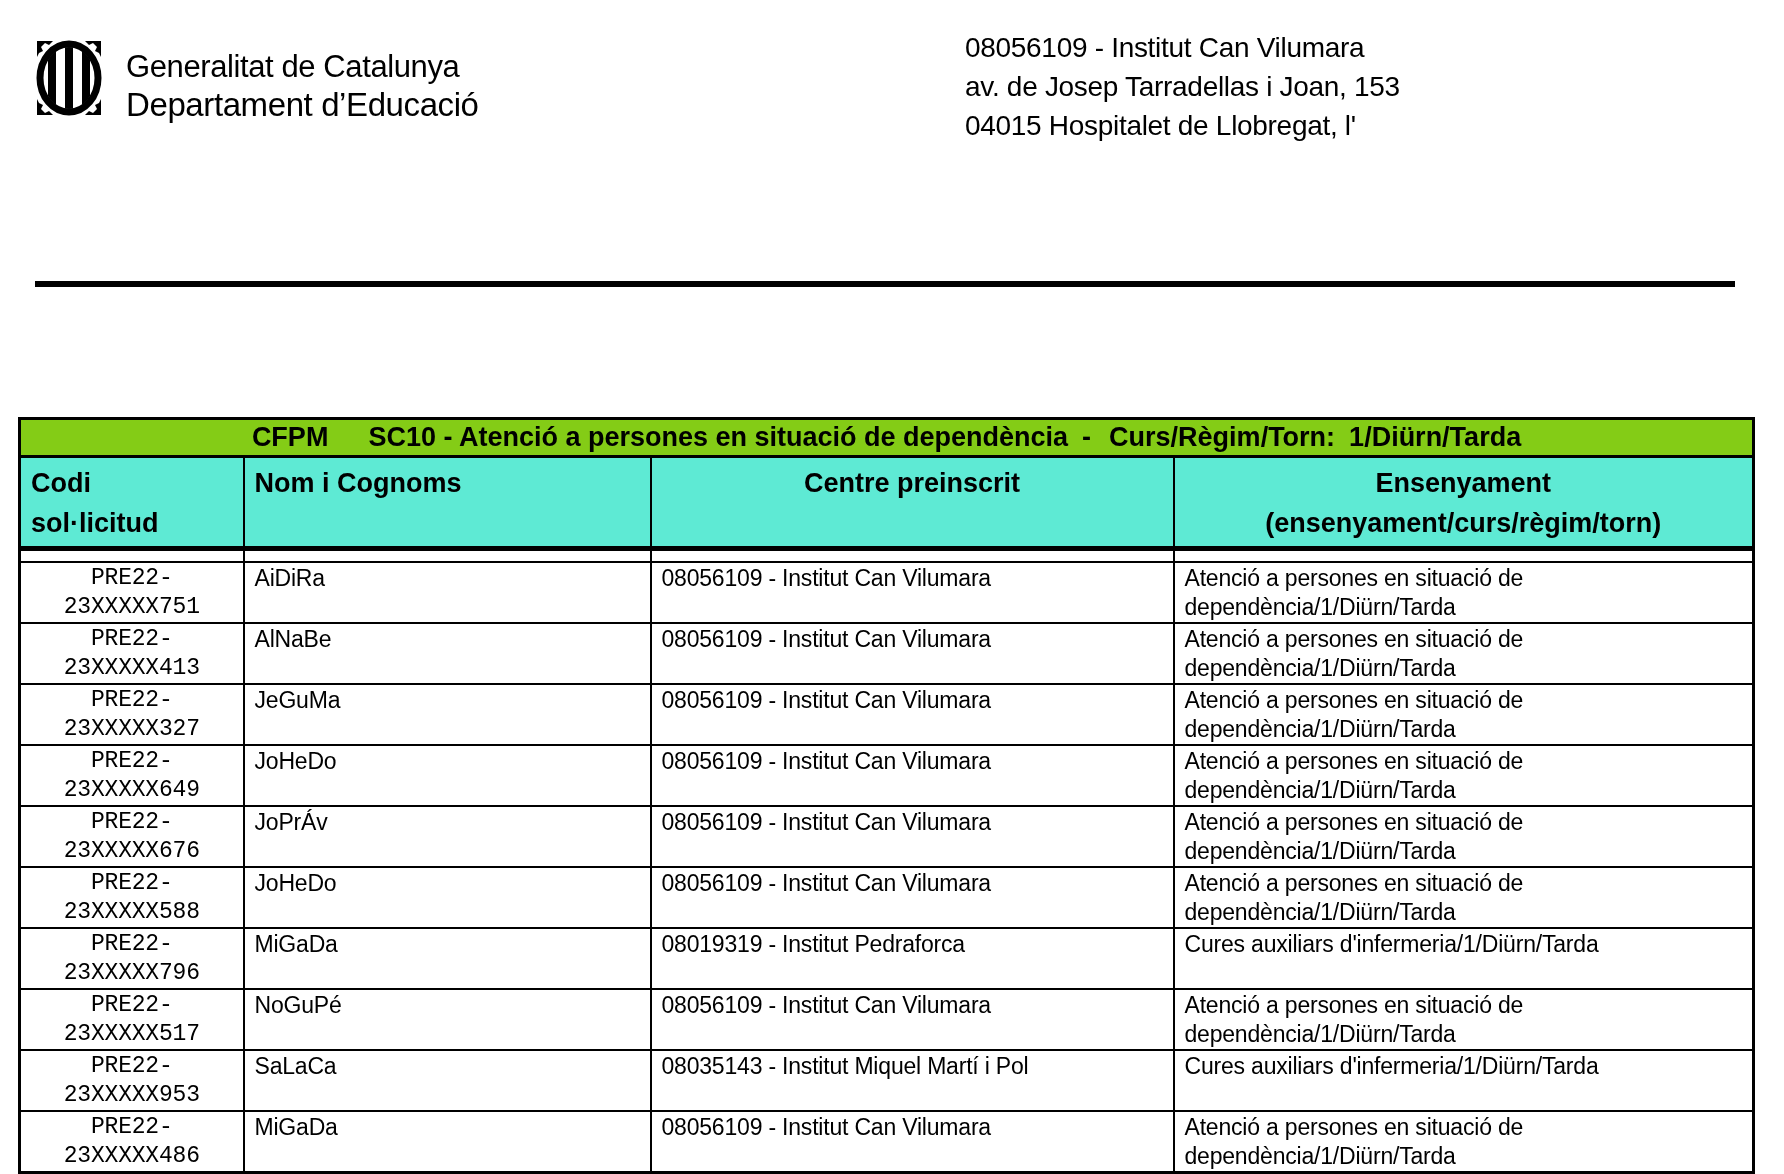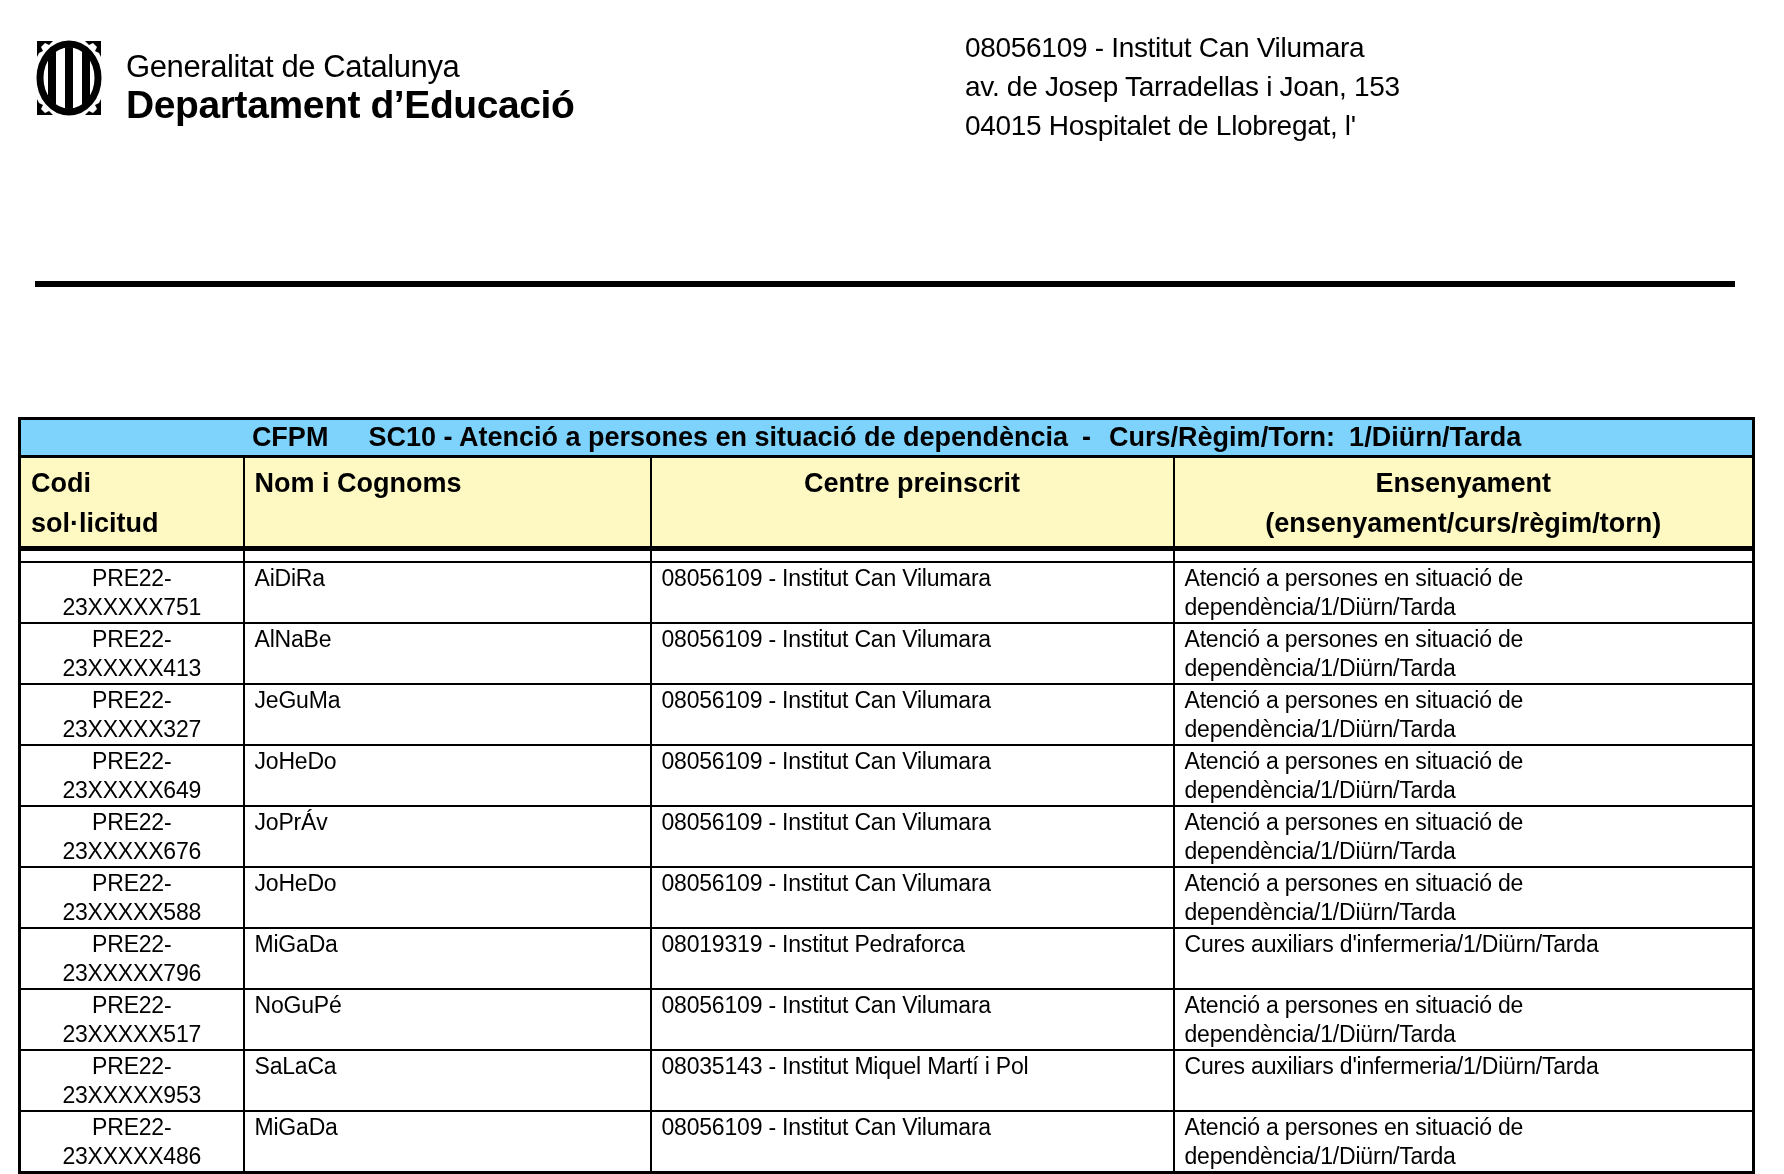"Departament d’Educació" .brand-dept { font-size: 39px -> 33px; font-weight: bold -> normal }
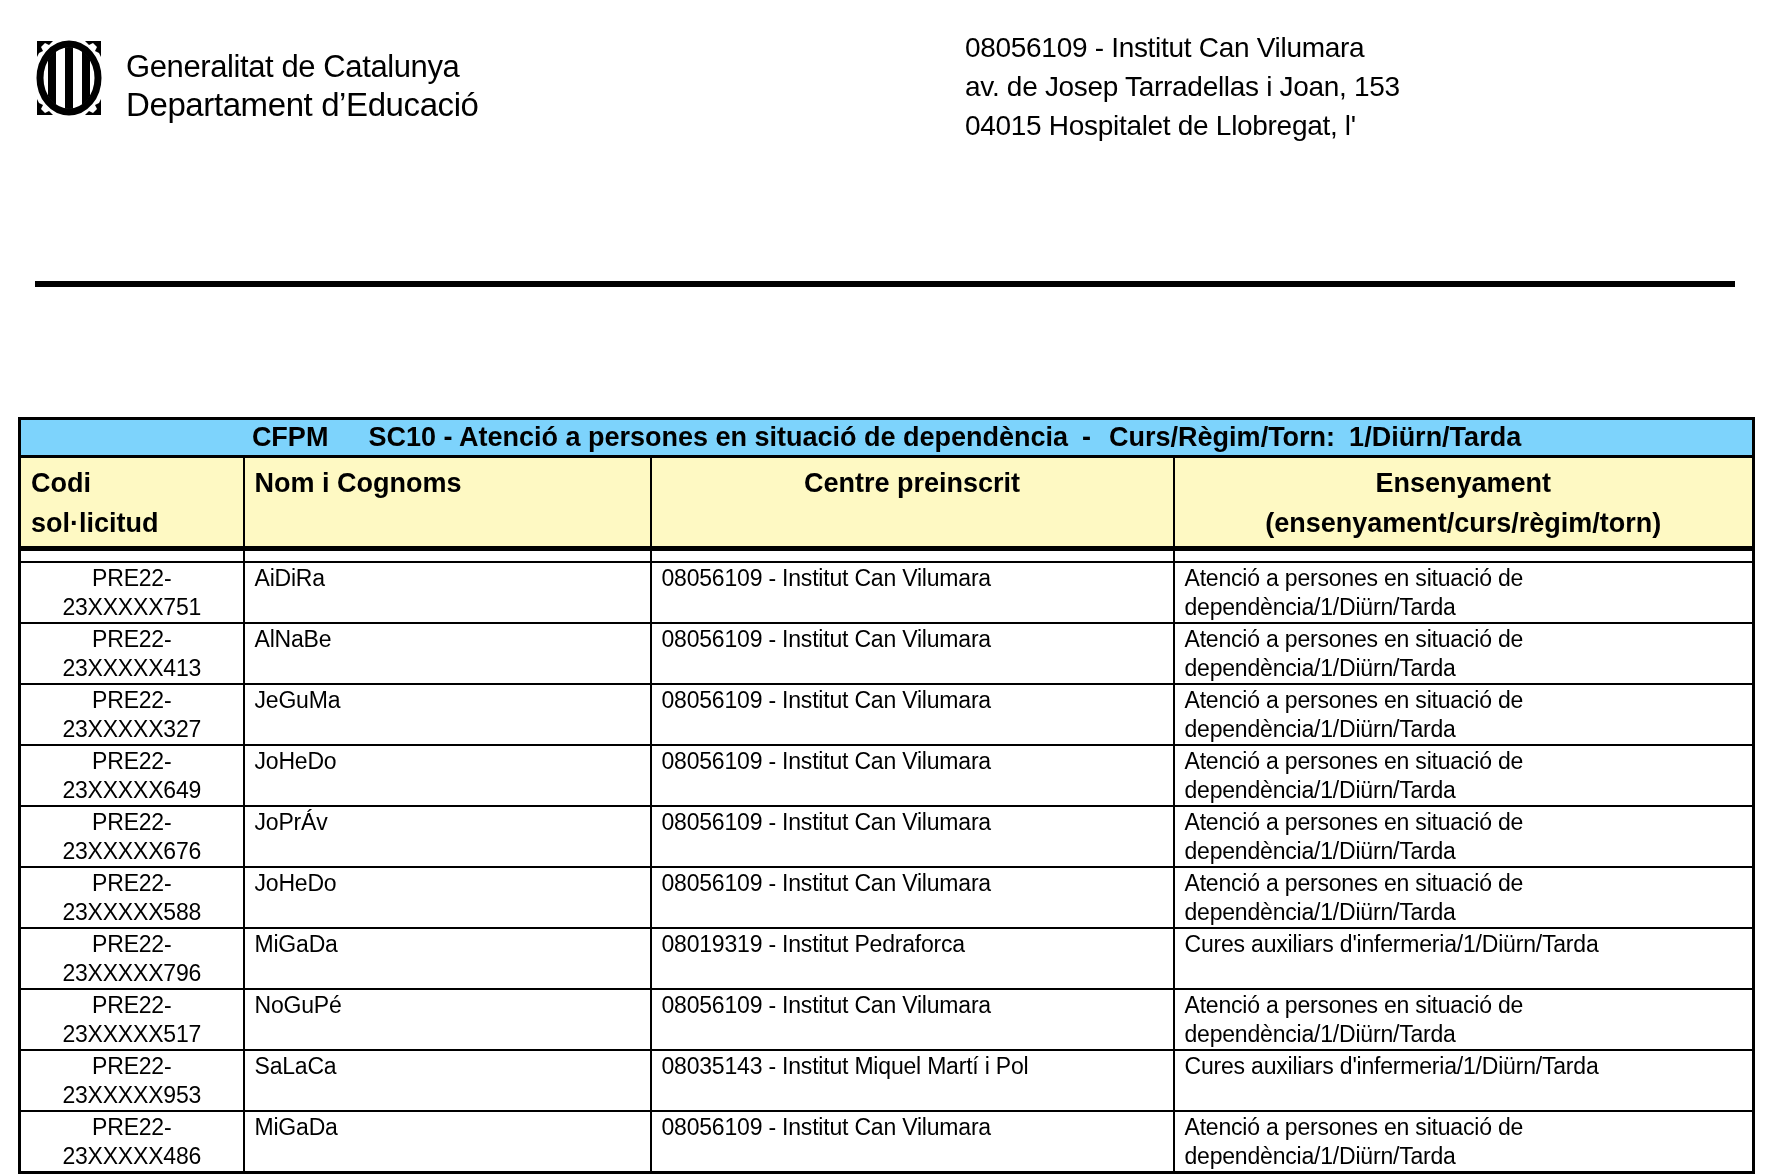"CFPM SC10 - Atenció a" .gh-cell { background: #7dd3fc -> #84cc16 }
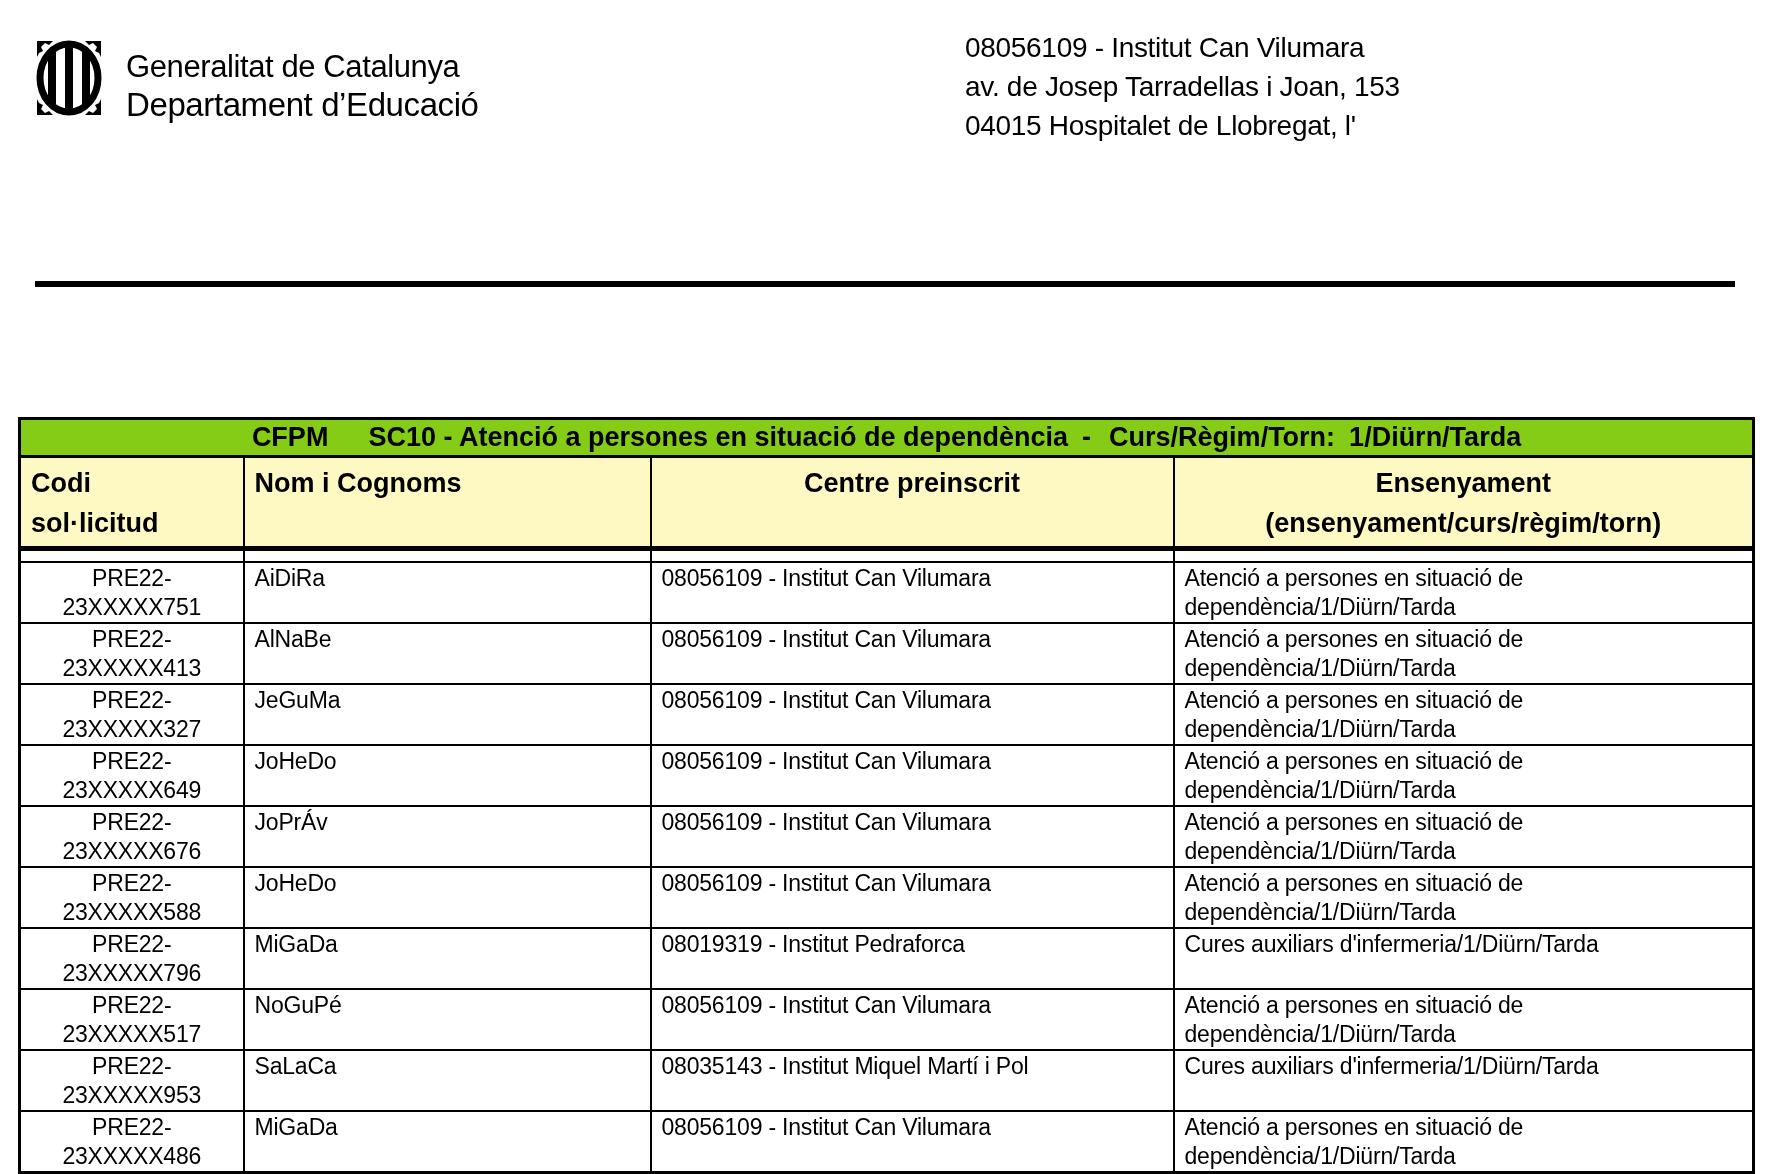"Codi" th { background: #fef9c3 -> #5eead4 }
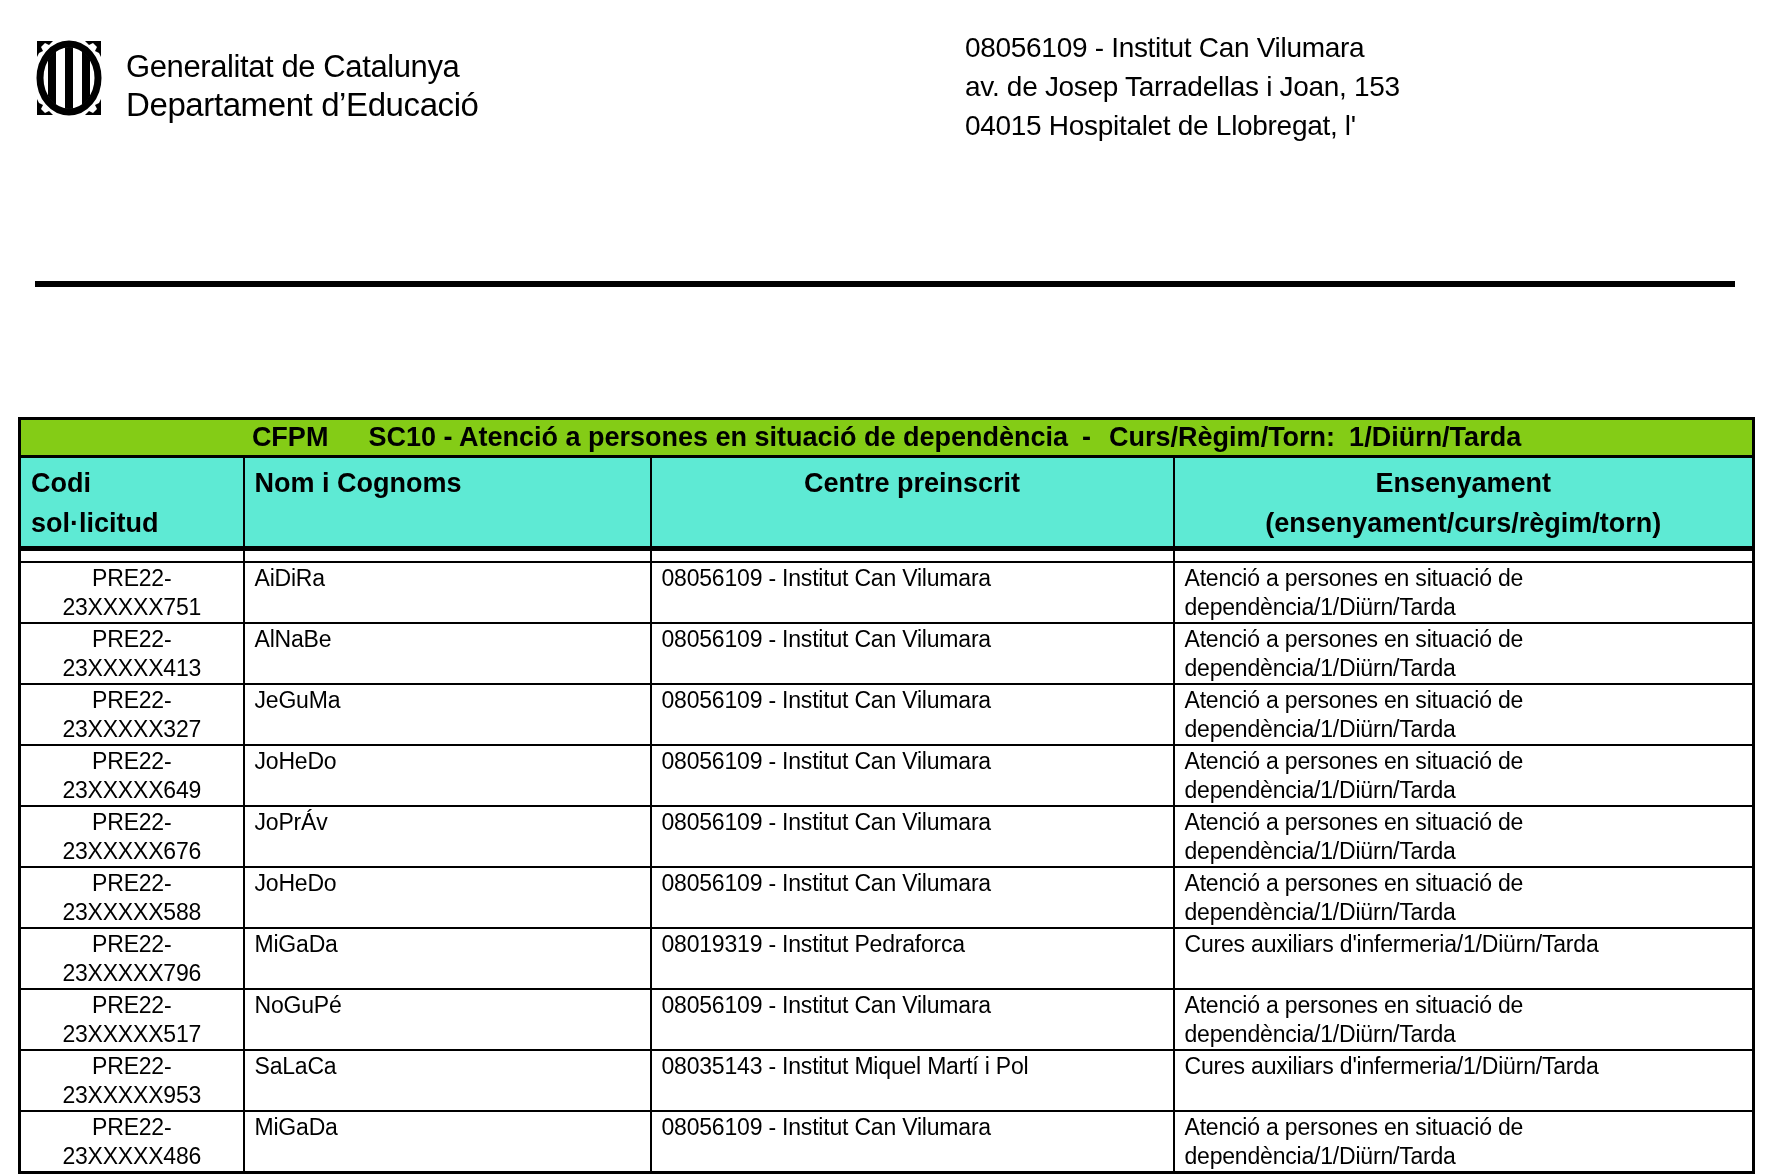"PRE22-" td.c-codi { font-family: none -> Liberation Mono, monospace }
